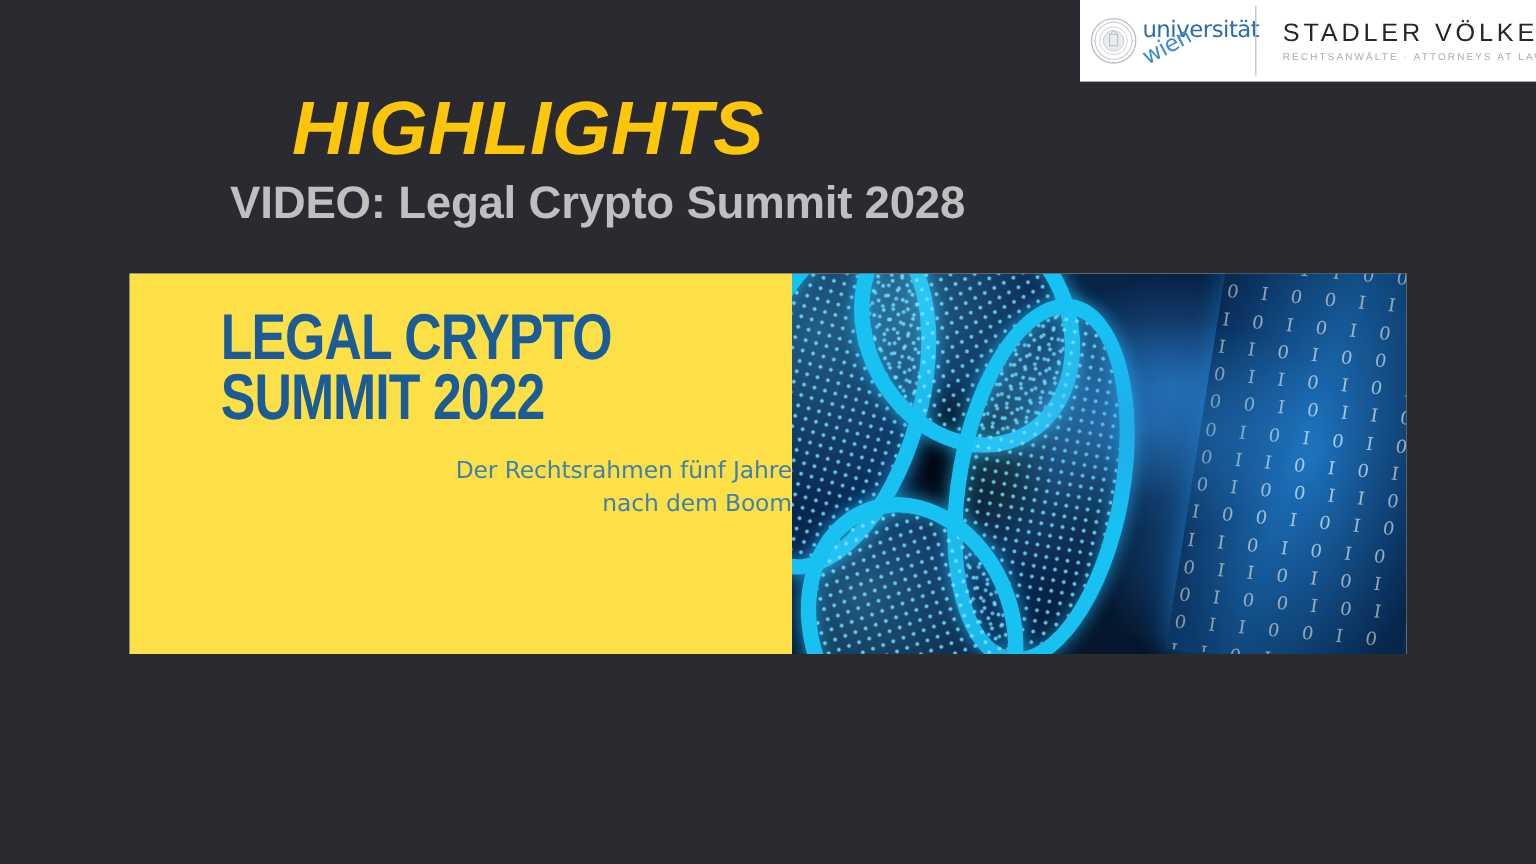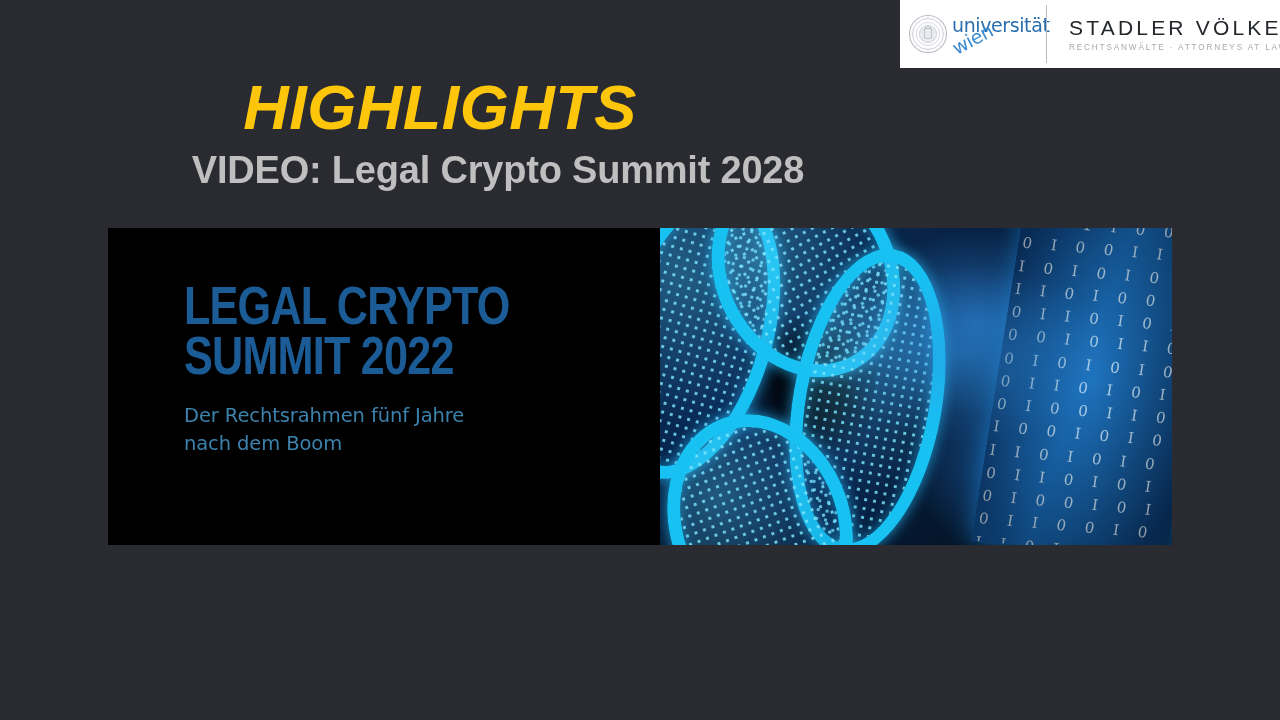"LEGAL CRYPTO" .banner-left { background: #000000 -> #fde047; padding: 52px 0 0 76px -> 28px 0 0 76px }
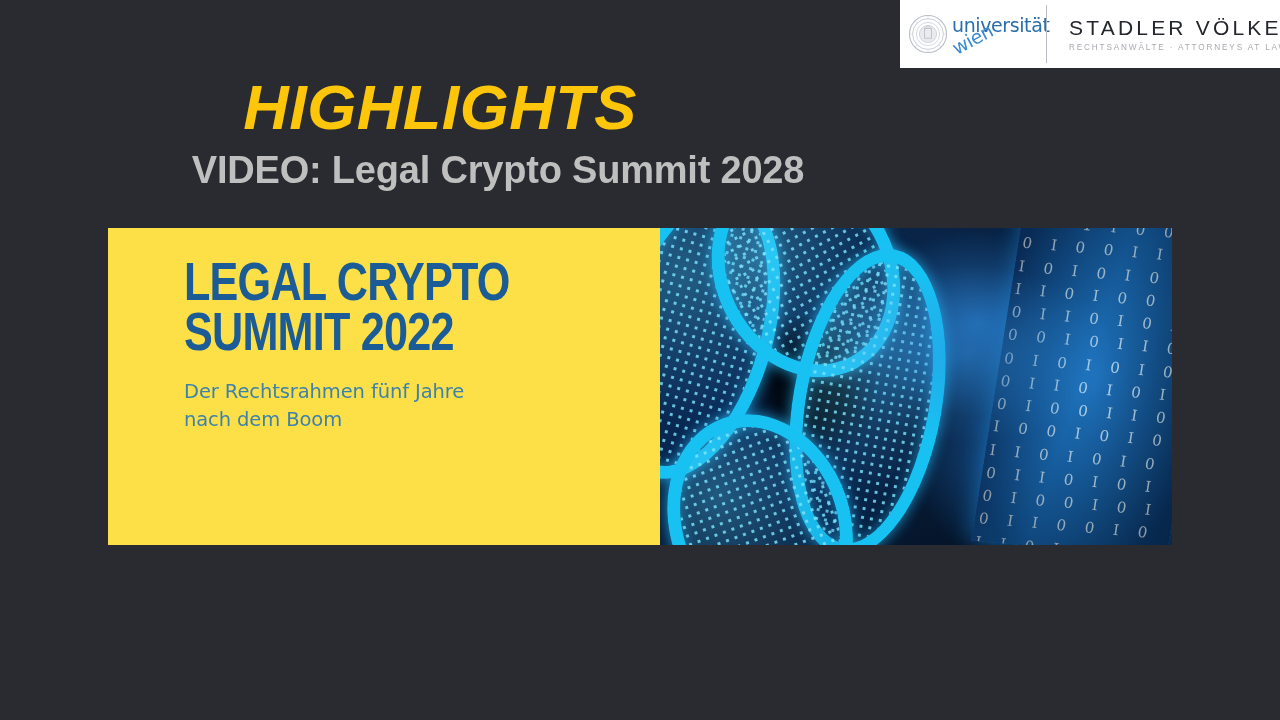"Der Rechtsrahmen fünf Jahre" .lcs-sub { text-align: none -> right }
